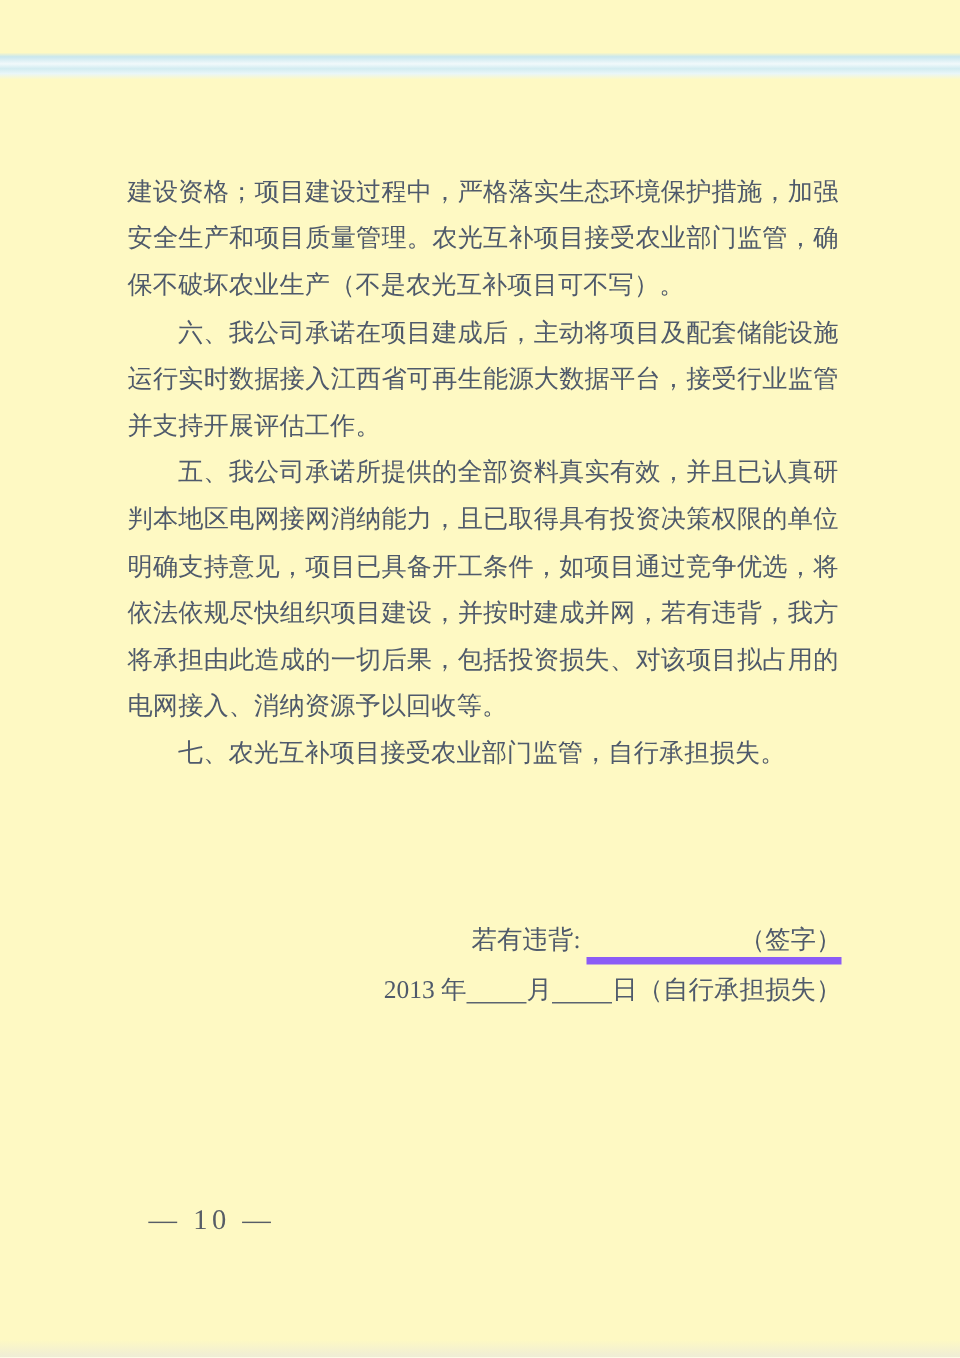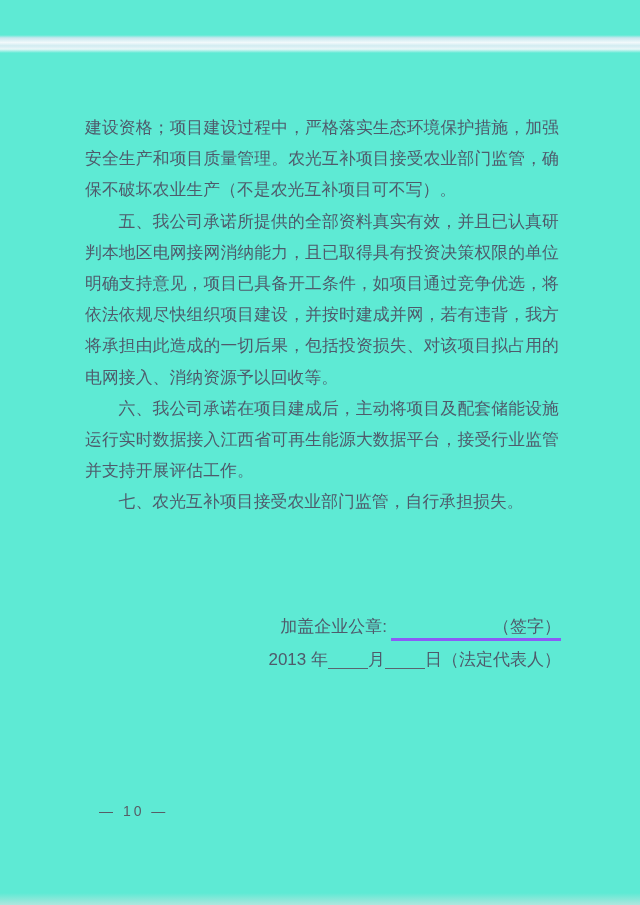"建设资格；项目建设过程中，严格落实生态环境保护措施，加强安全生产和项目质量管理。" .page { background: #5eead4 -> #fef9c3; font-family: Liberation Sans, sans-serif -> Liberation Serif, serif }
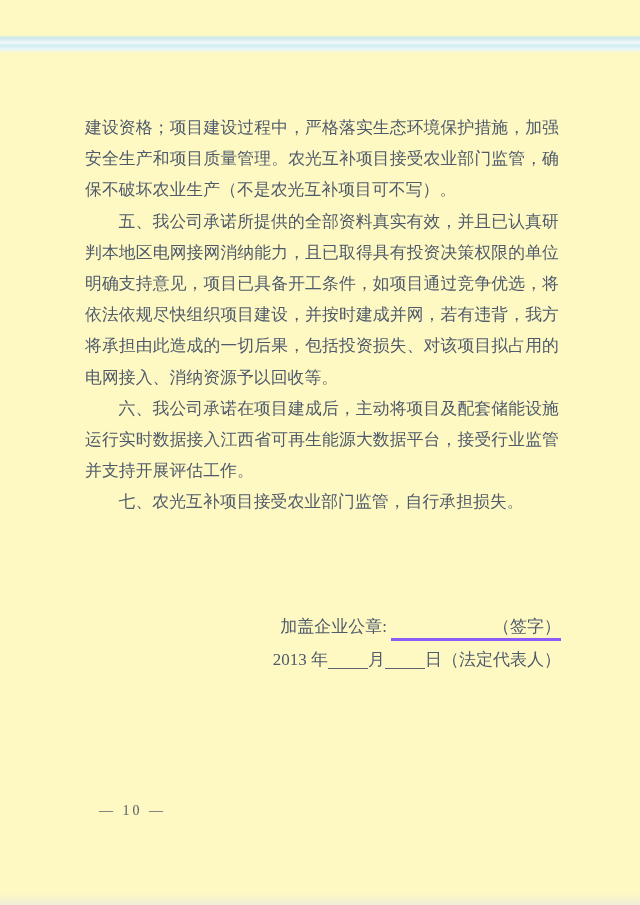"五、我公司承诺所提供的全部资料真实有效，并且已认真研判本地区电网接网消纳能力，且" p.para { order: before "六、我公司承诺在项目建成后，主动将项目及配套储能设施运行实时数据接入江西省可再生" -> after "六、我公司承诺在项目建成后，主动将项目及配套储能设施运行实时数据接入江西省可再生" }
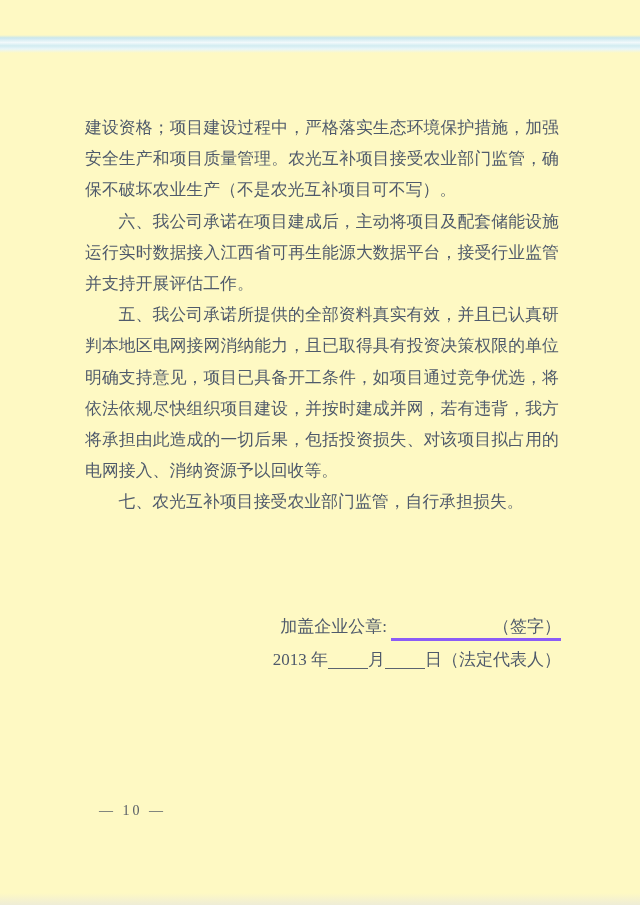"加盖企业公章:" span { text: 加盖企业公章 -> 若有违背 }
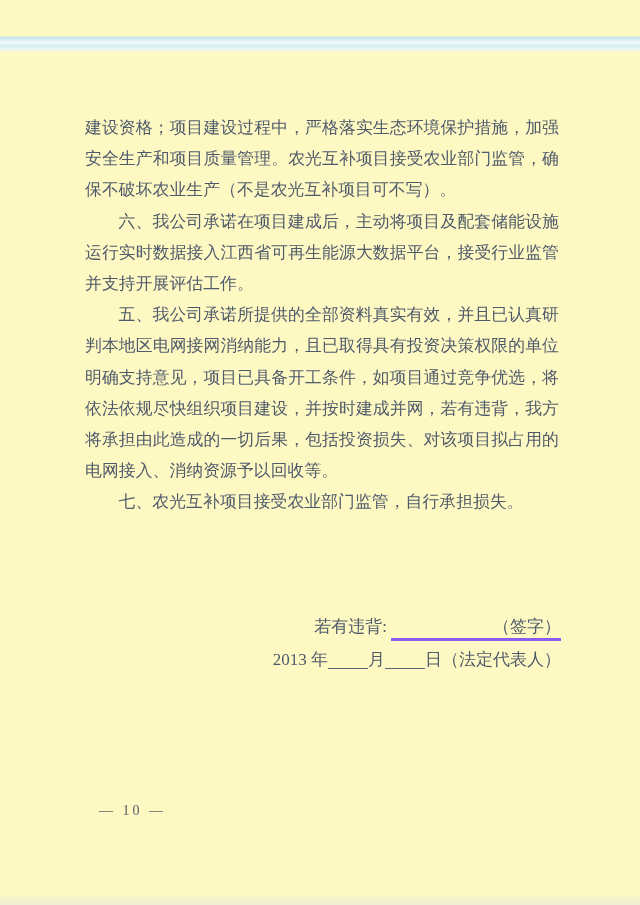"（签字）" .sig-underlined { border-bottom: 3px solid #8b5cf6 -> 5px solid #8b5cf6 }
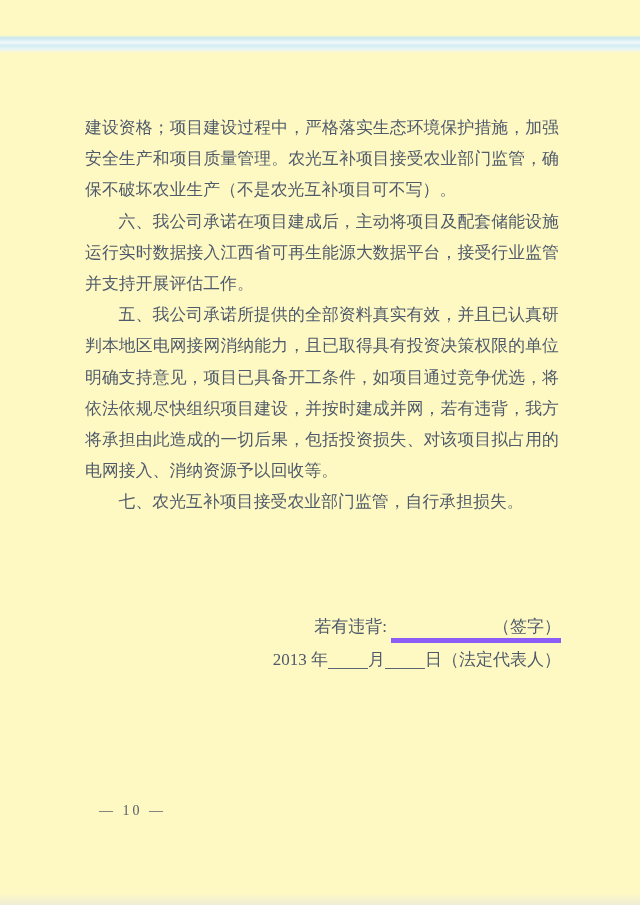"（法定代表人）" span { text: 法定代表人 -> 自行承担损失 }
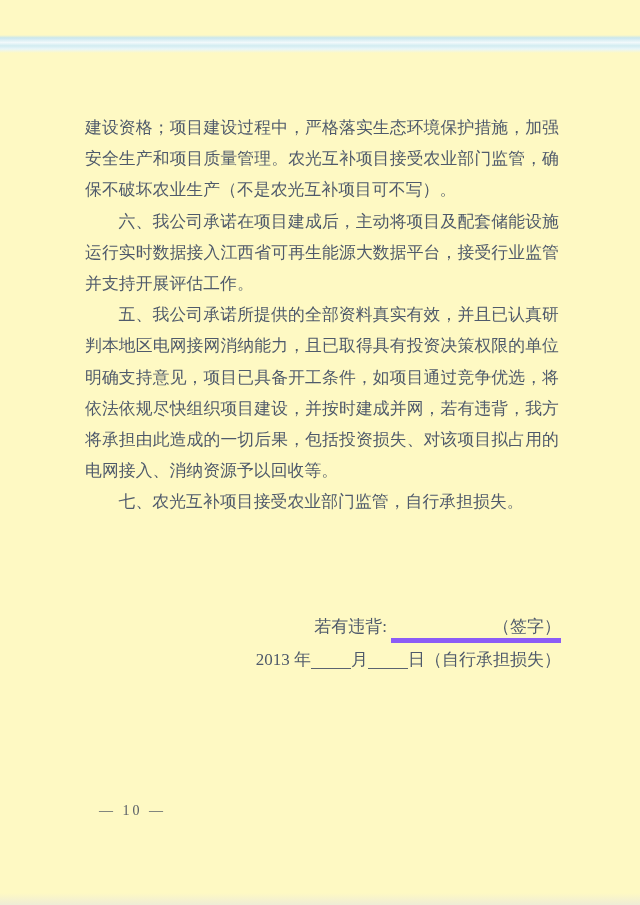"— 10 —" .page-number { font-size: 14px -> 19px }
